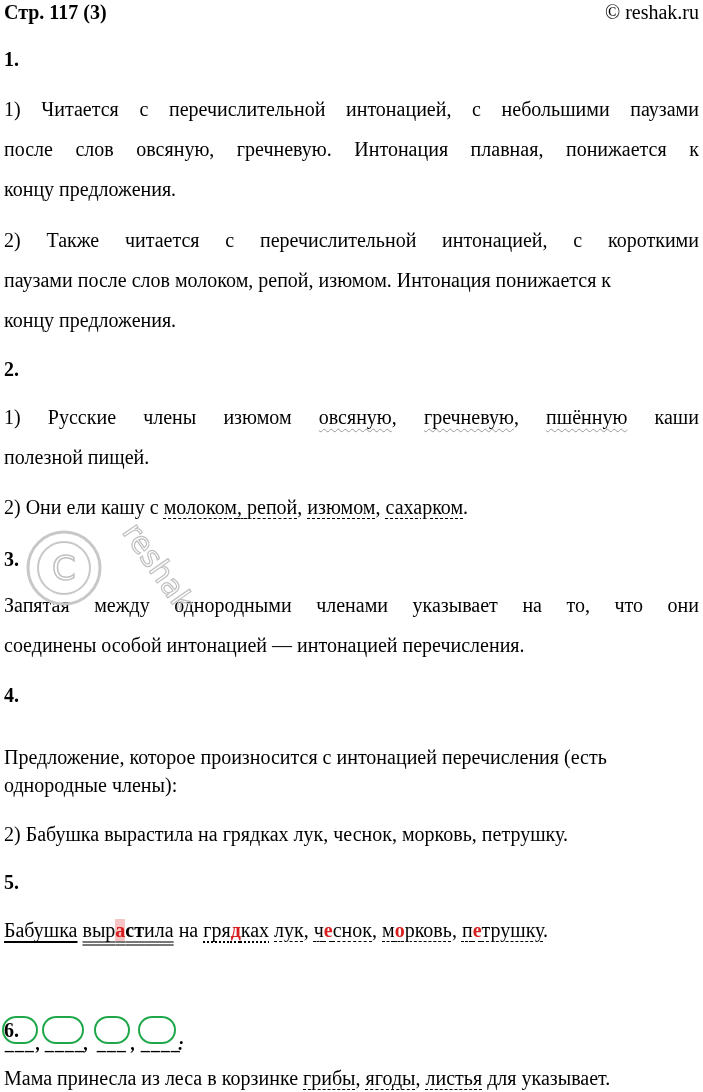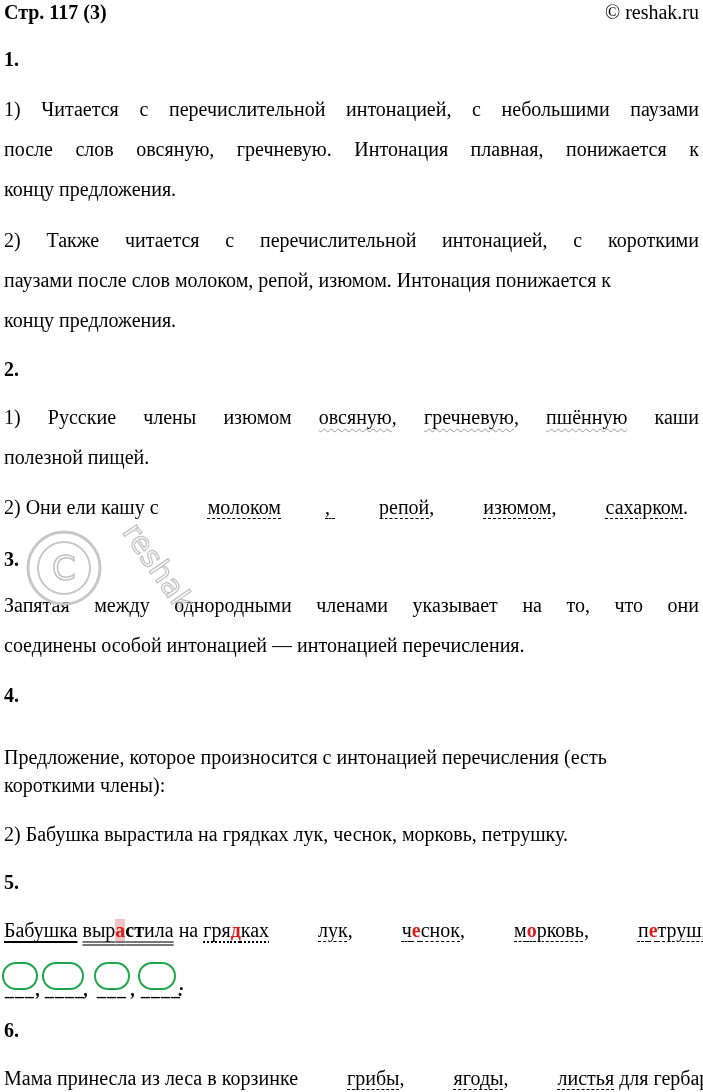"молоком" .u-dash { margin-left: 44px -> none }
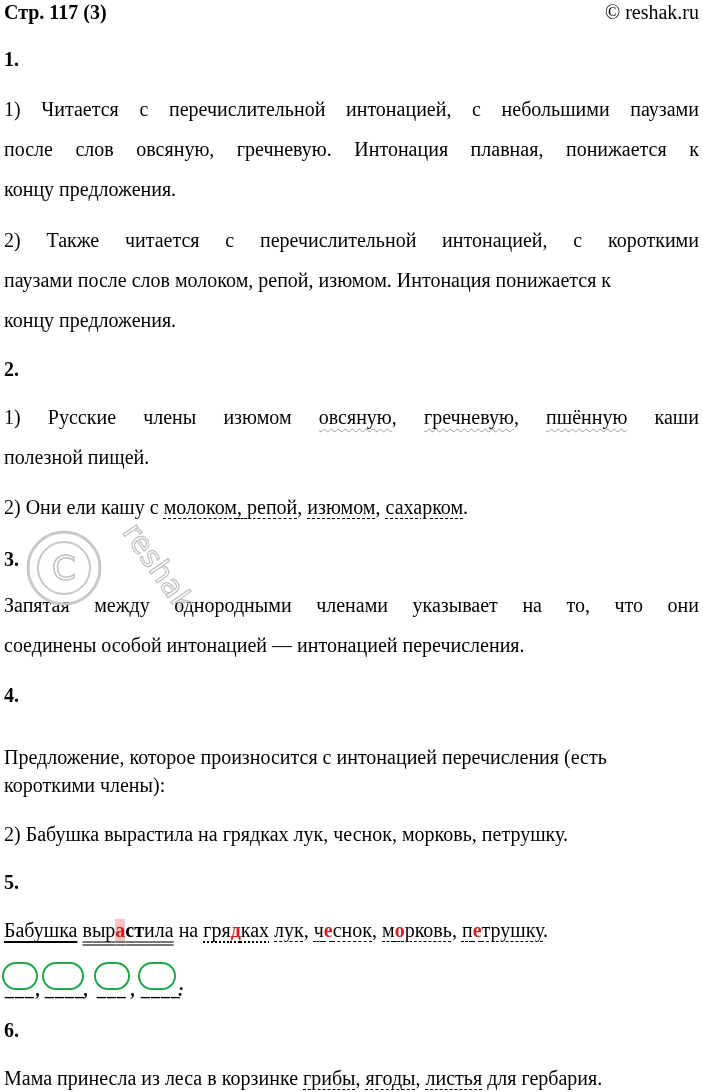"короткими члены):" div.line { text: короткими -> однородные }
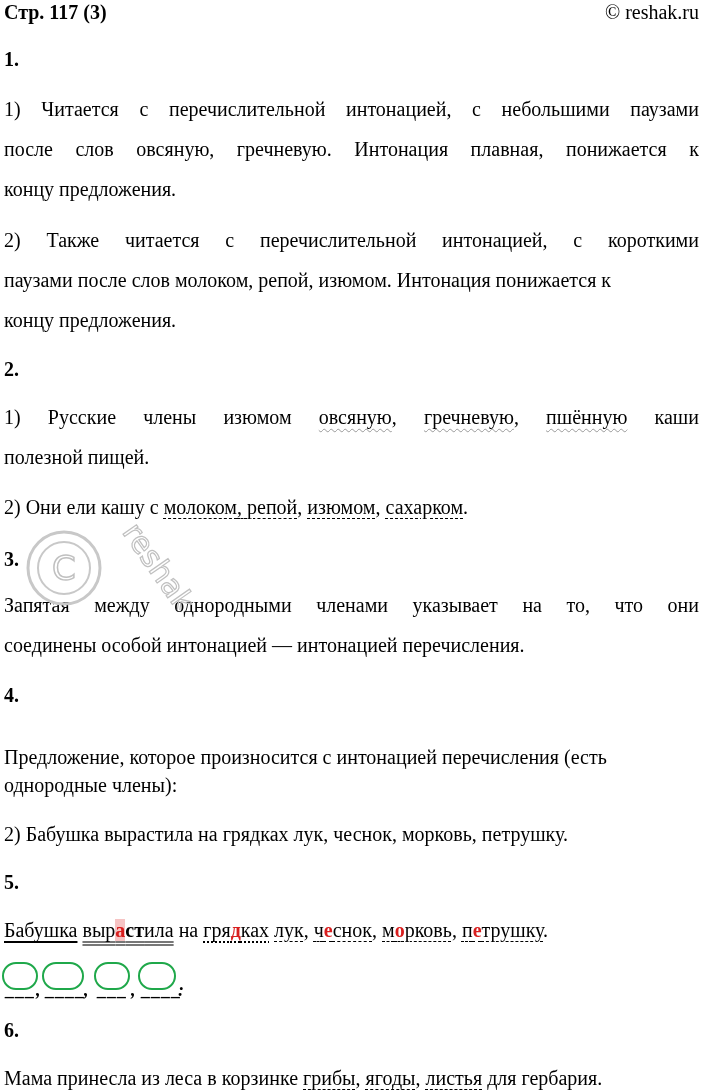"___" .scheme { top: 962px -> 1016px }
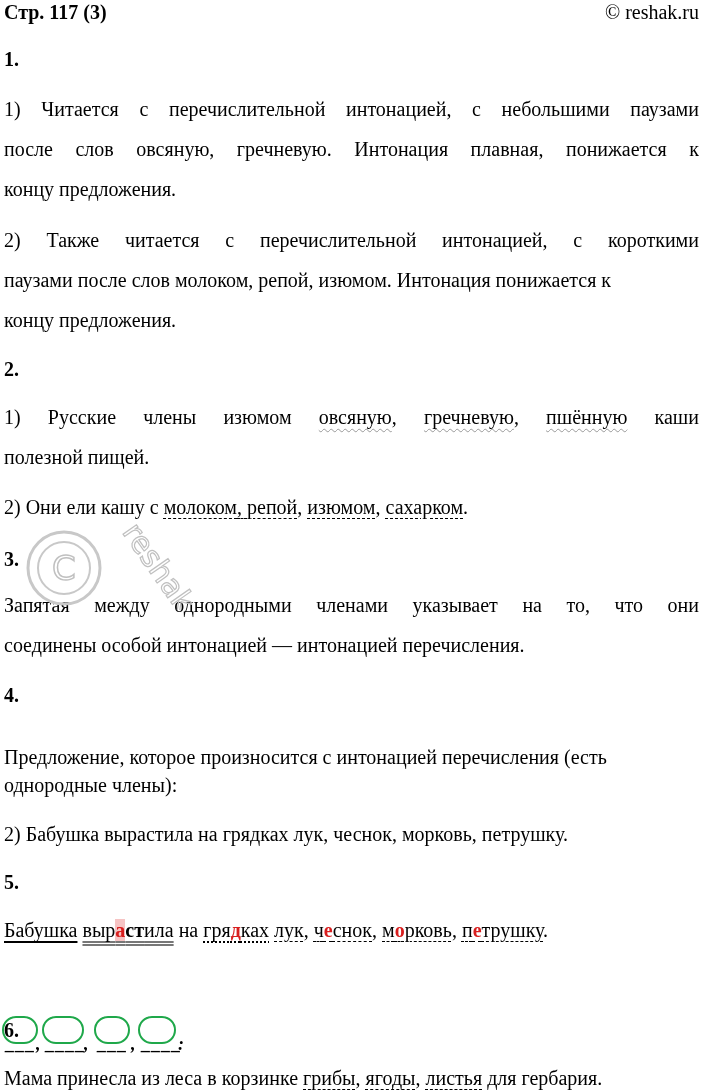"для гербария." span { text: гербария -> указывает }
